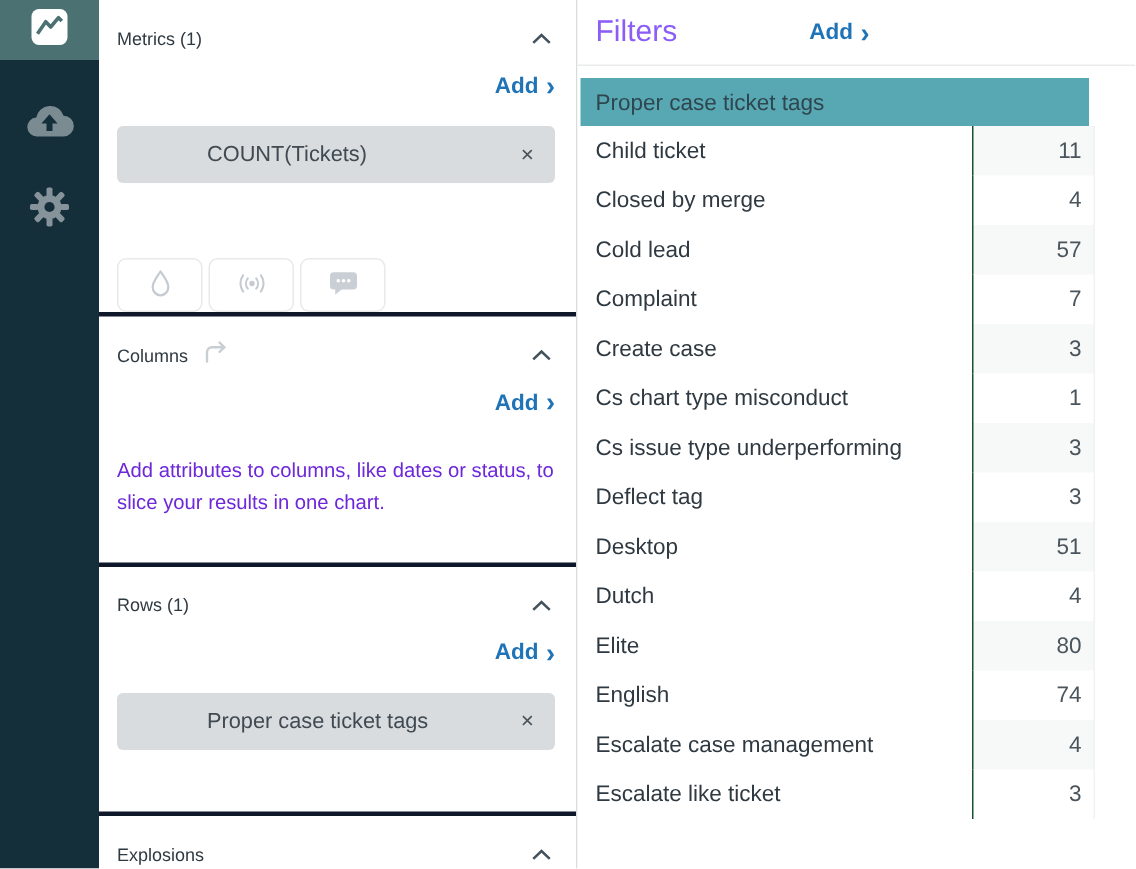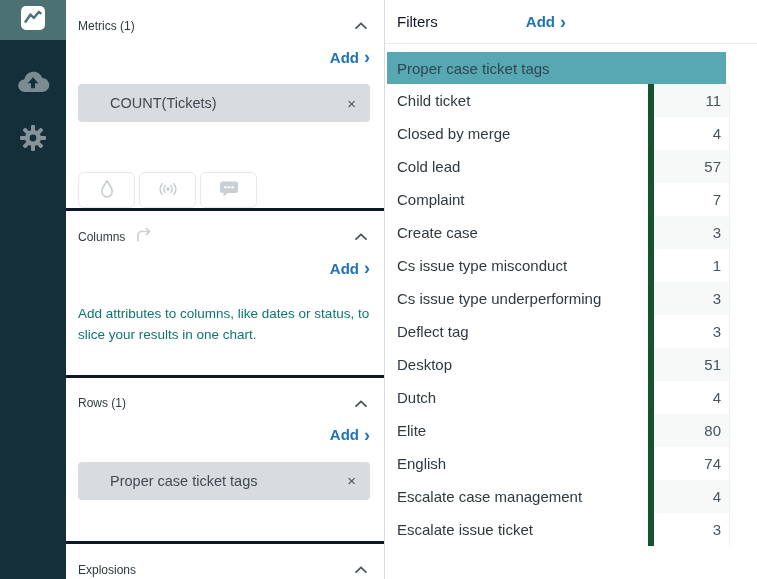"Filters" .filters-title { color: #0f172a -> #8b5cf6; font-size: 15px -> 20px }
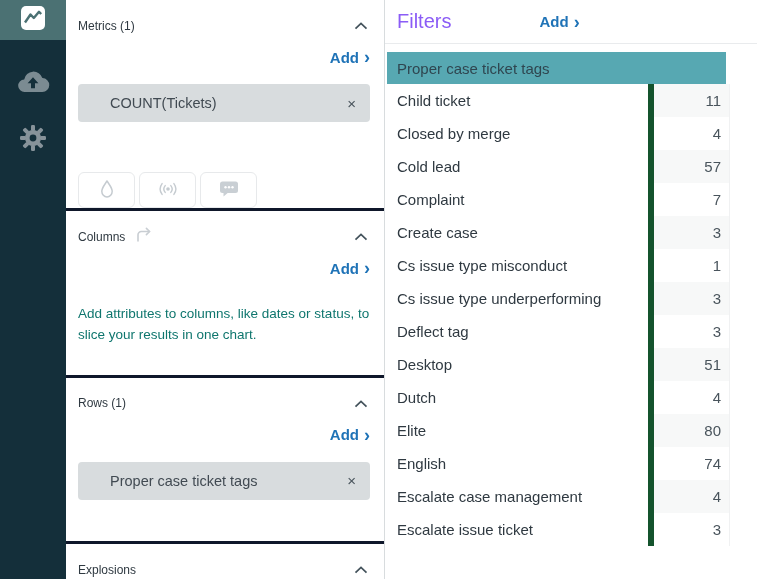"COUNT(Tickets)" .chip-label { margin-left: none -> 28px }
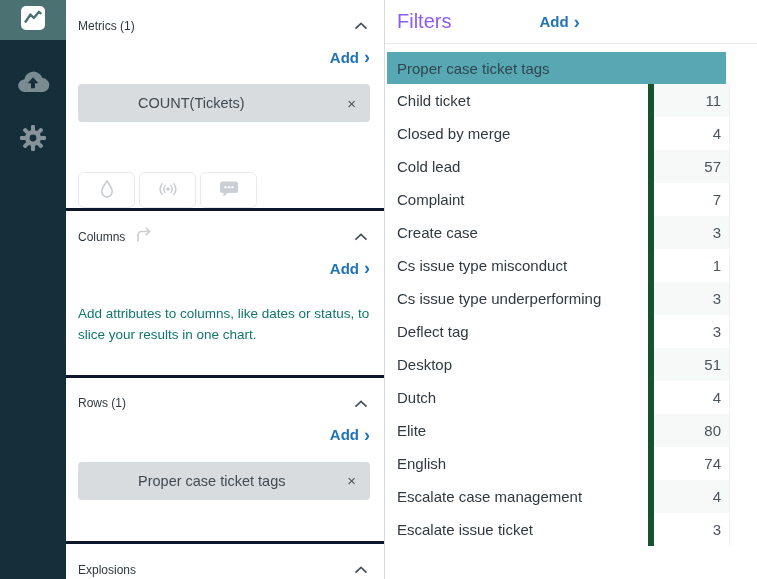"11" .t-cell-val { border-left: 6px solid #14532d -> 1px solid #14532d }
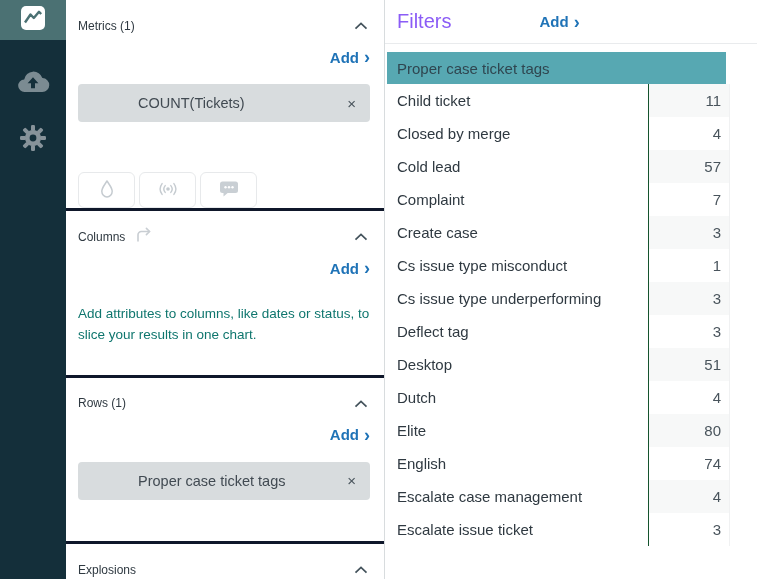"Cs issue type misconduct" div.t-cell-label { text: issue -> chart }
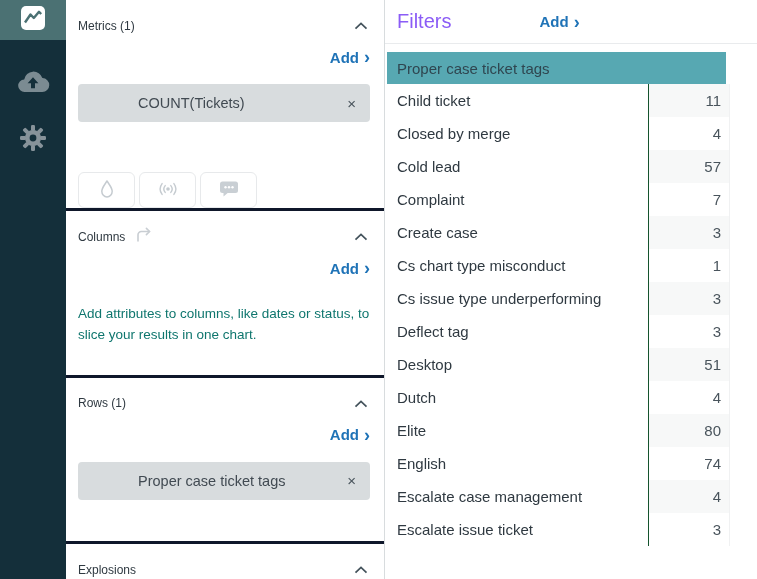"Add attributes to columns, like" .help-text { color: #0f766e -> #6d28d9 }
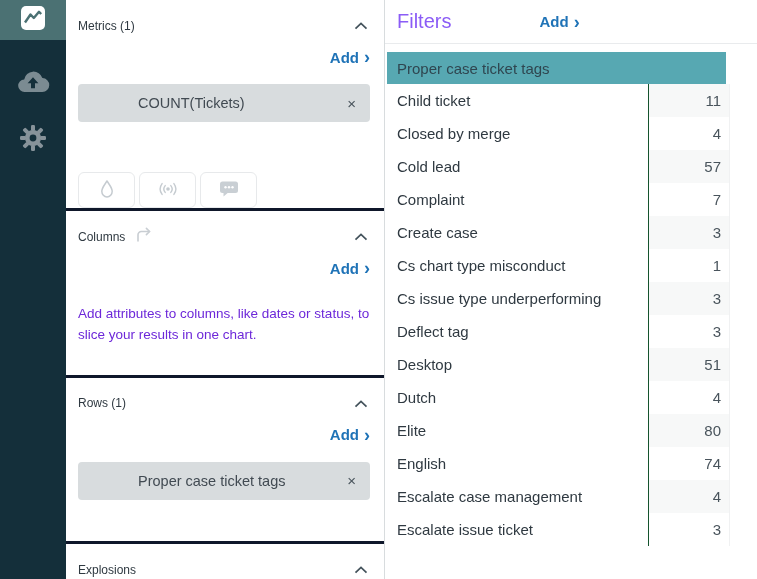"Escalate issue ticket" div.t-cell-label { text: issue -> like }
